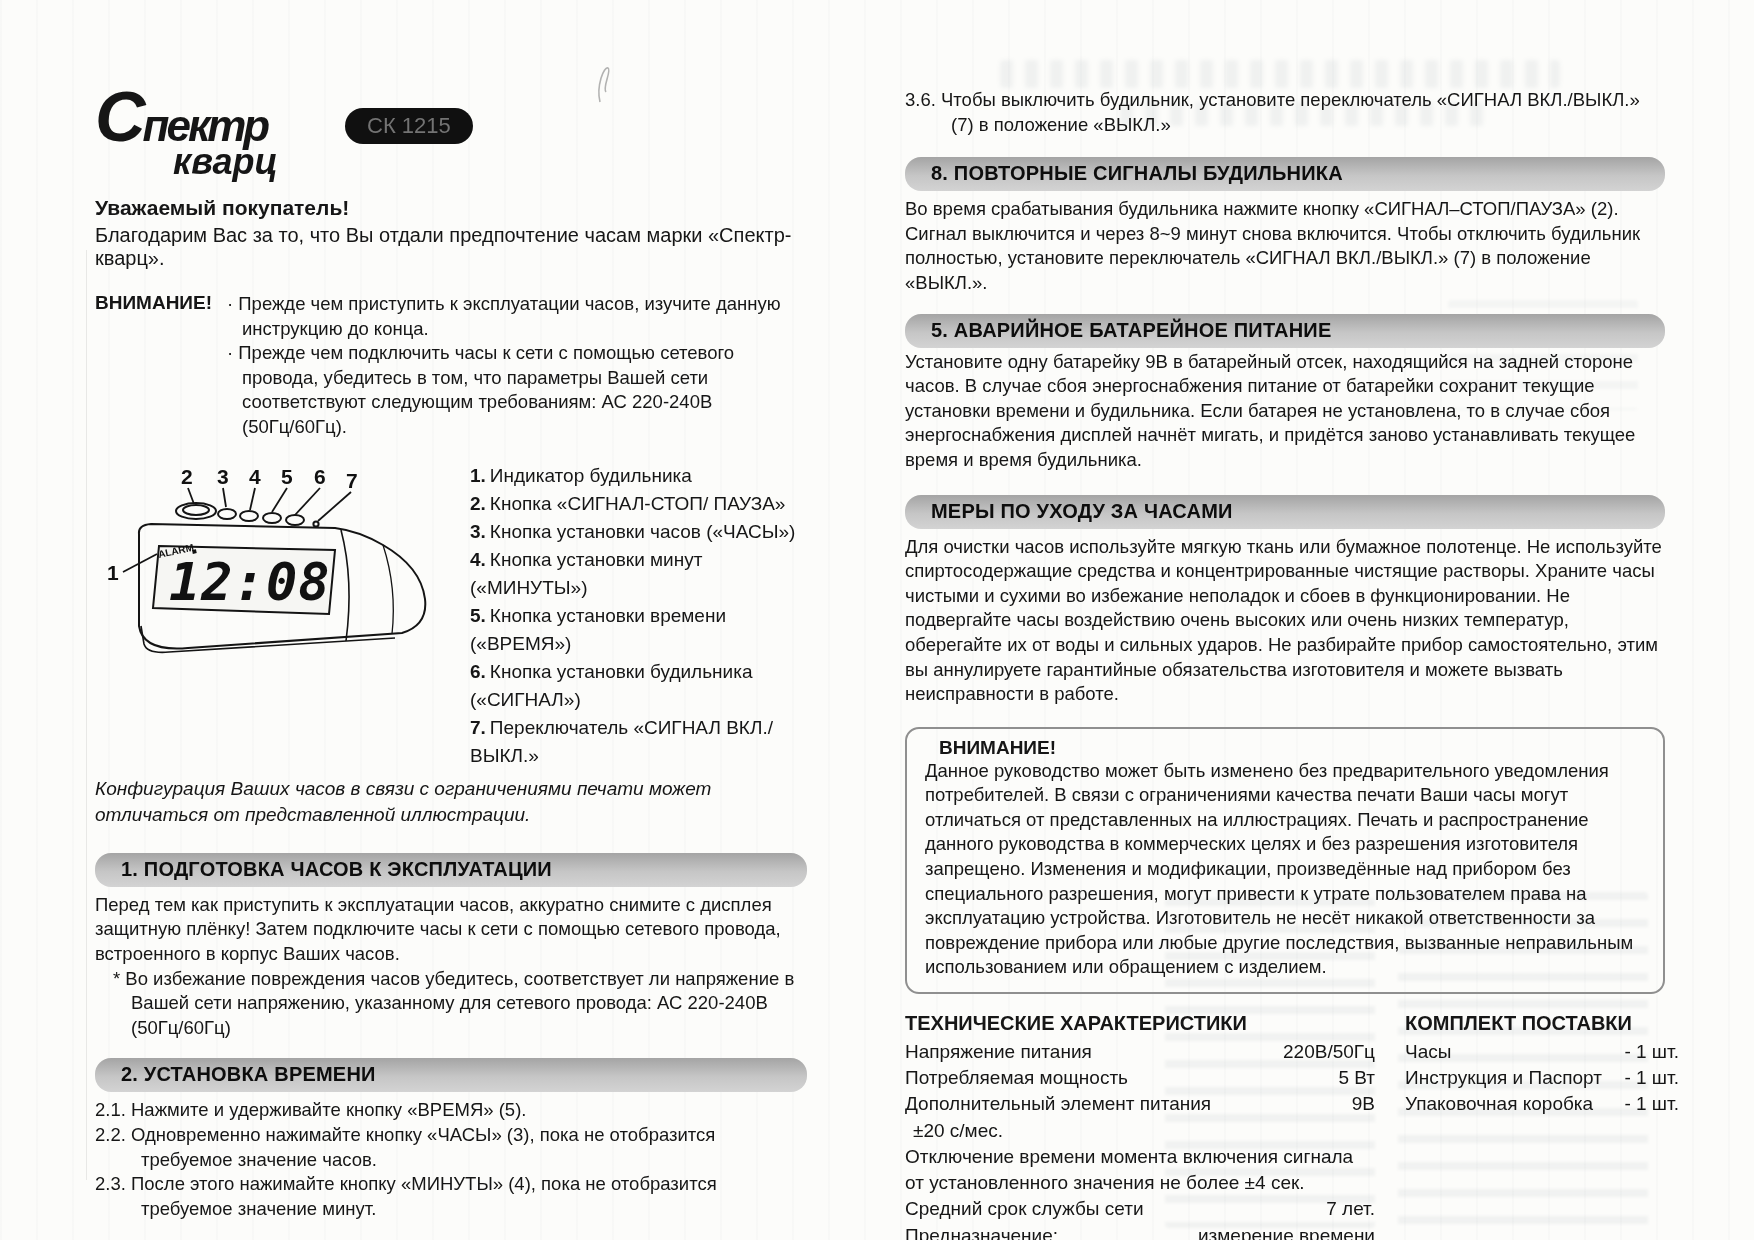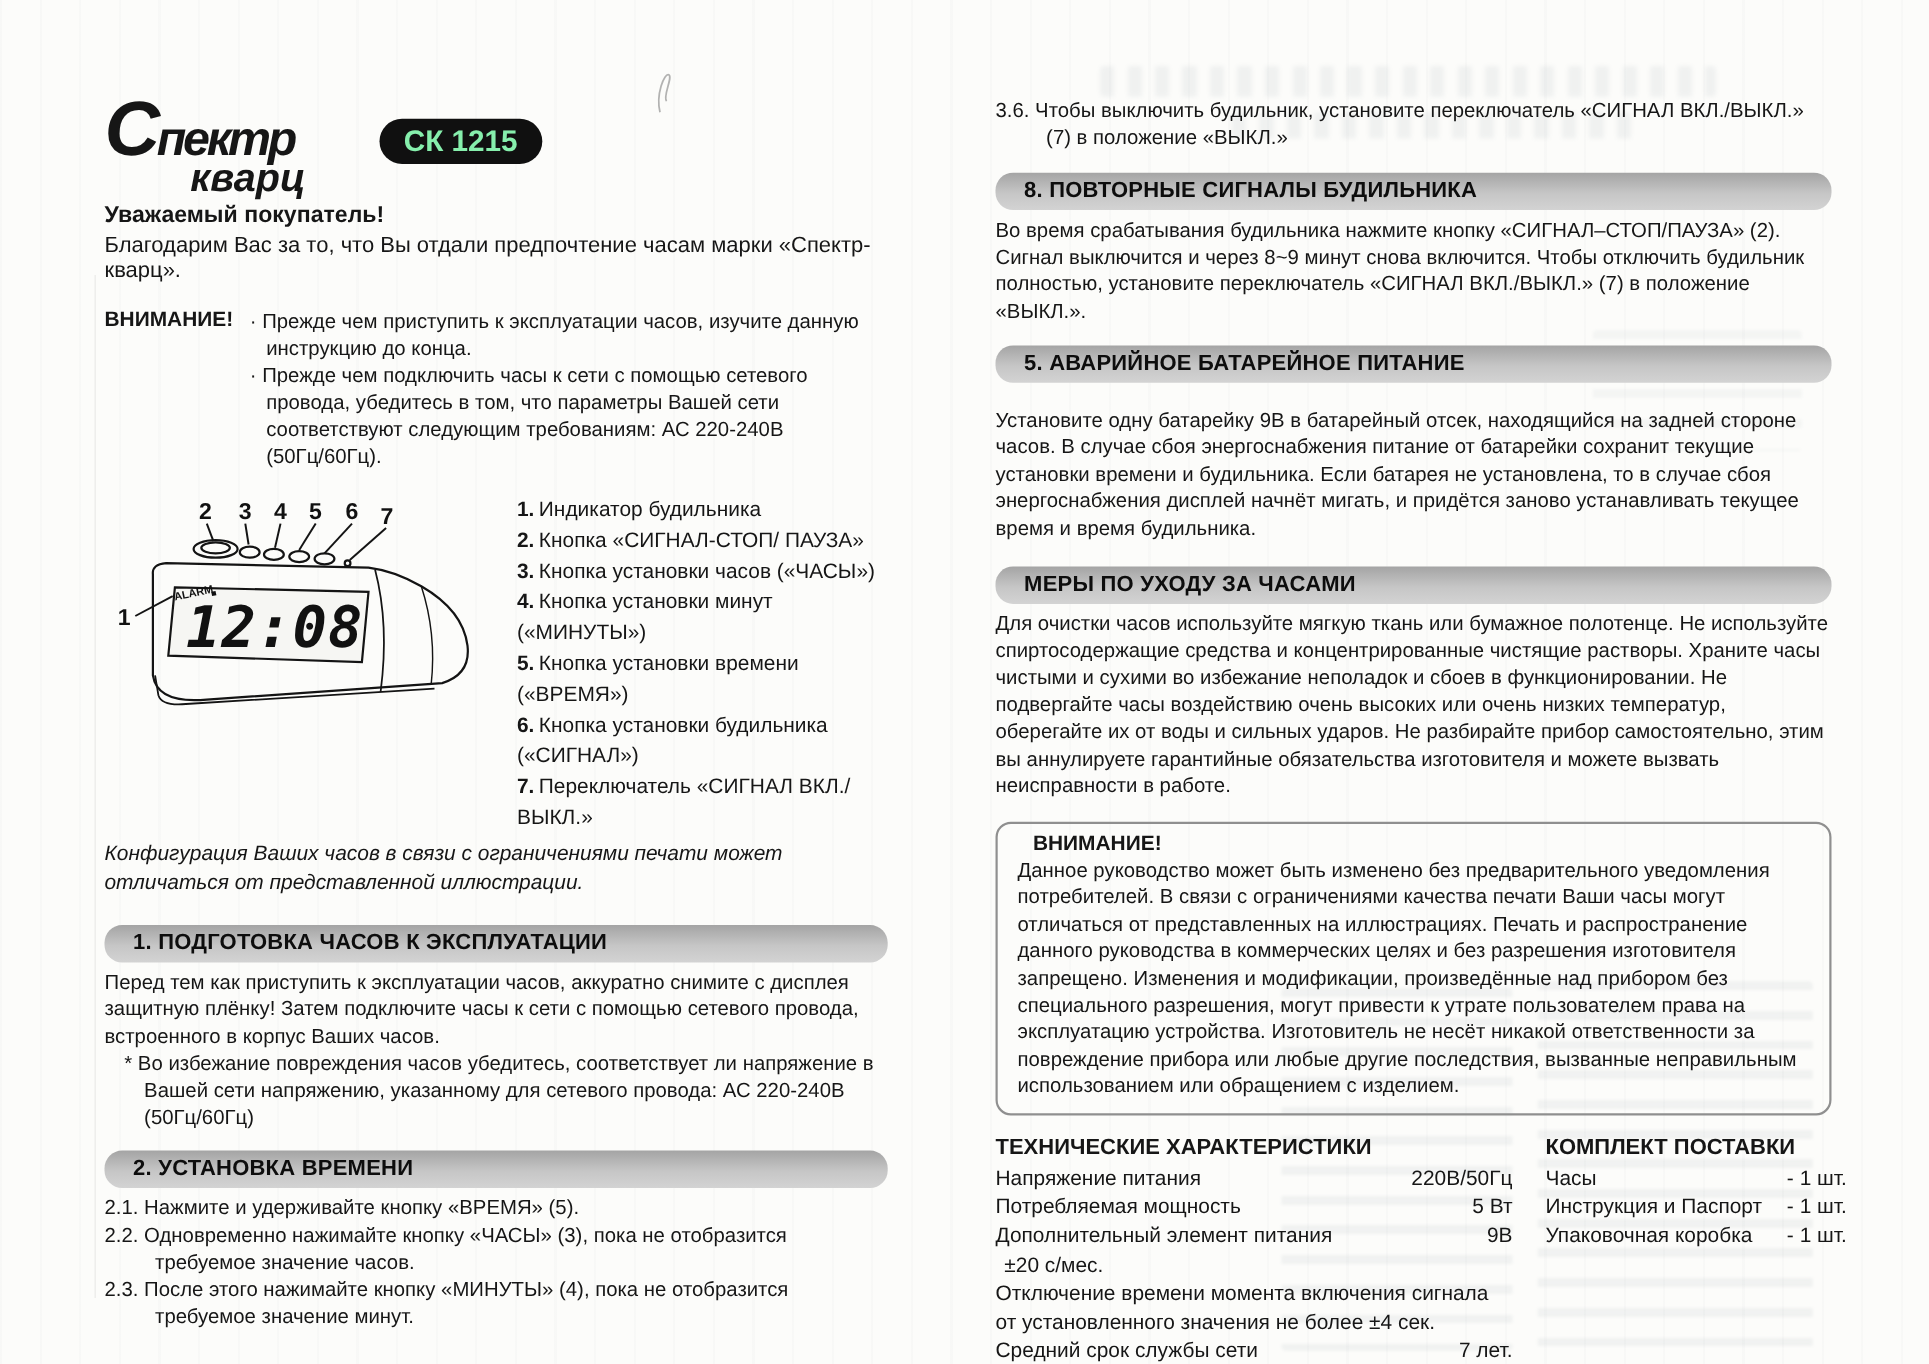"СК 1215" .badge { color: #86efac -> #737373; font-size: 27px -> 22px; font-weight: 700 -> 400 }
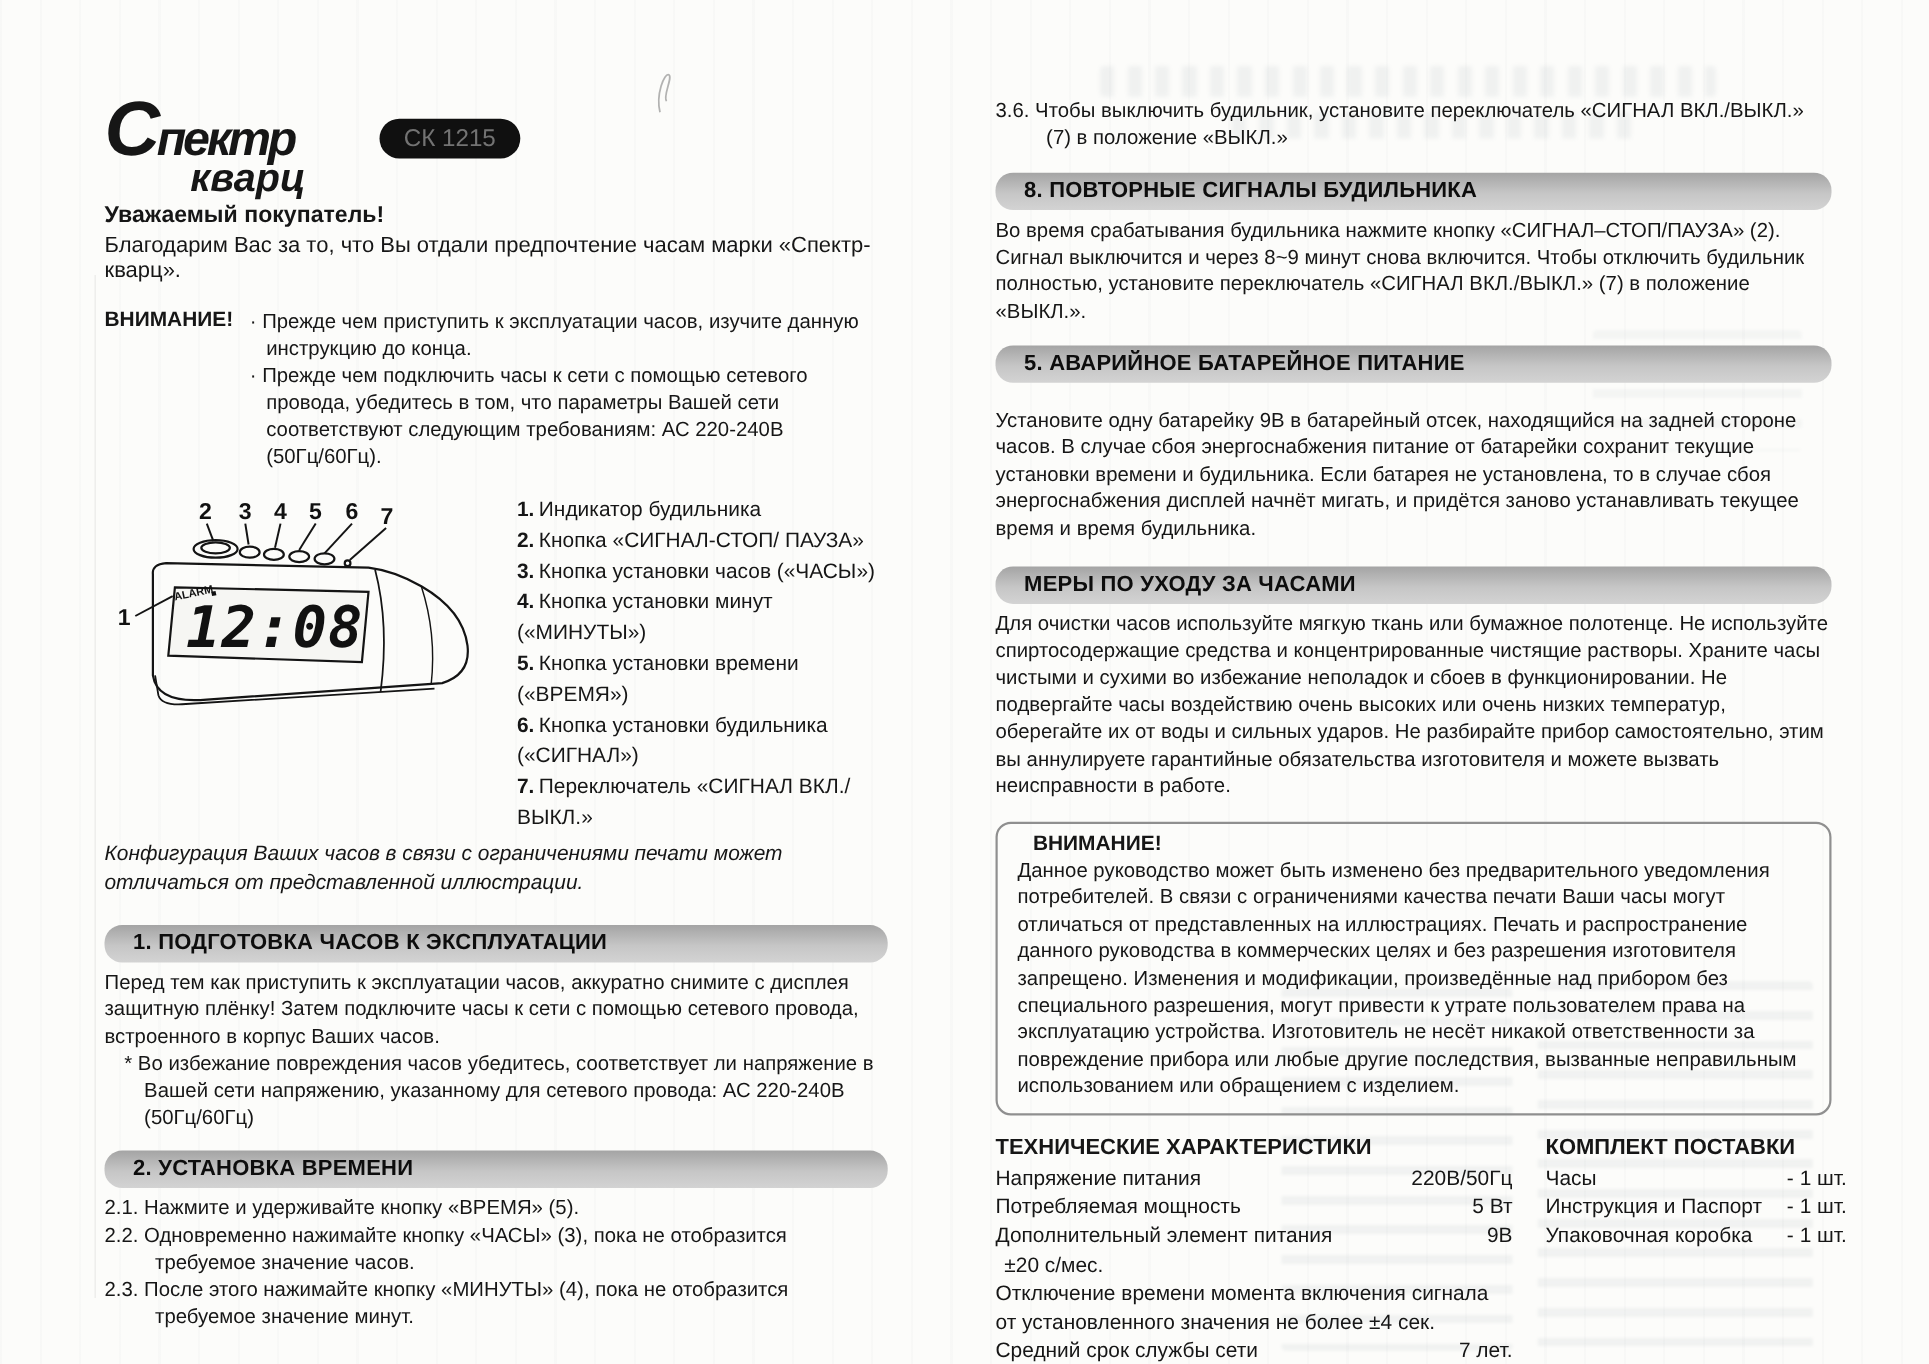"Уважаемый покупатель!" .greet-h { margin-top: 4px -> 16px }
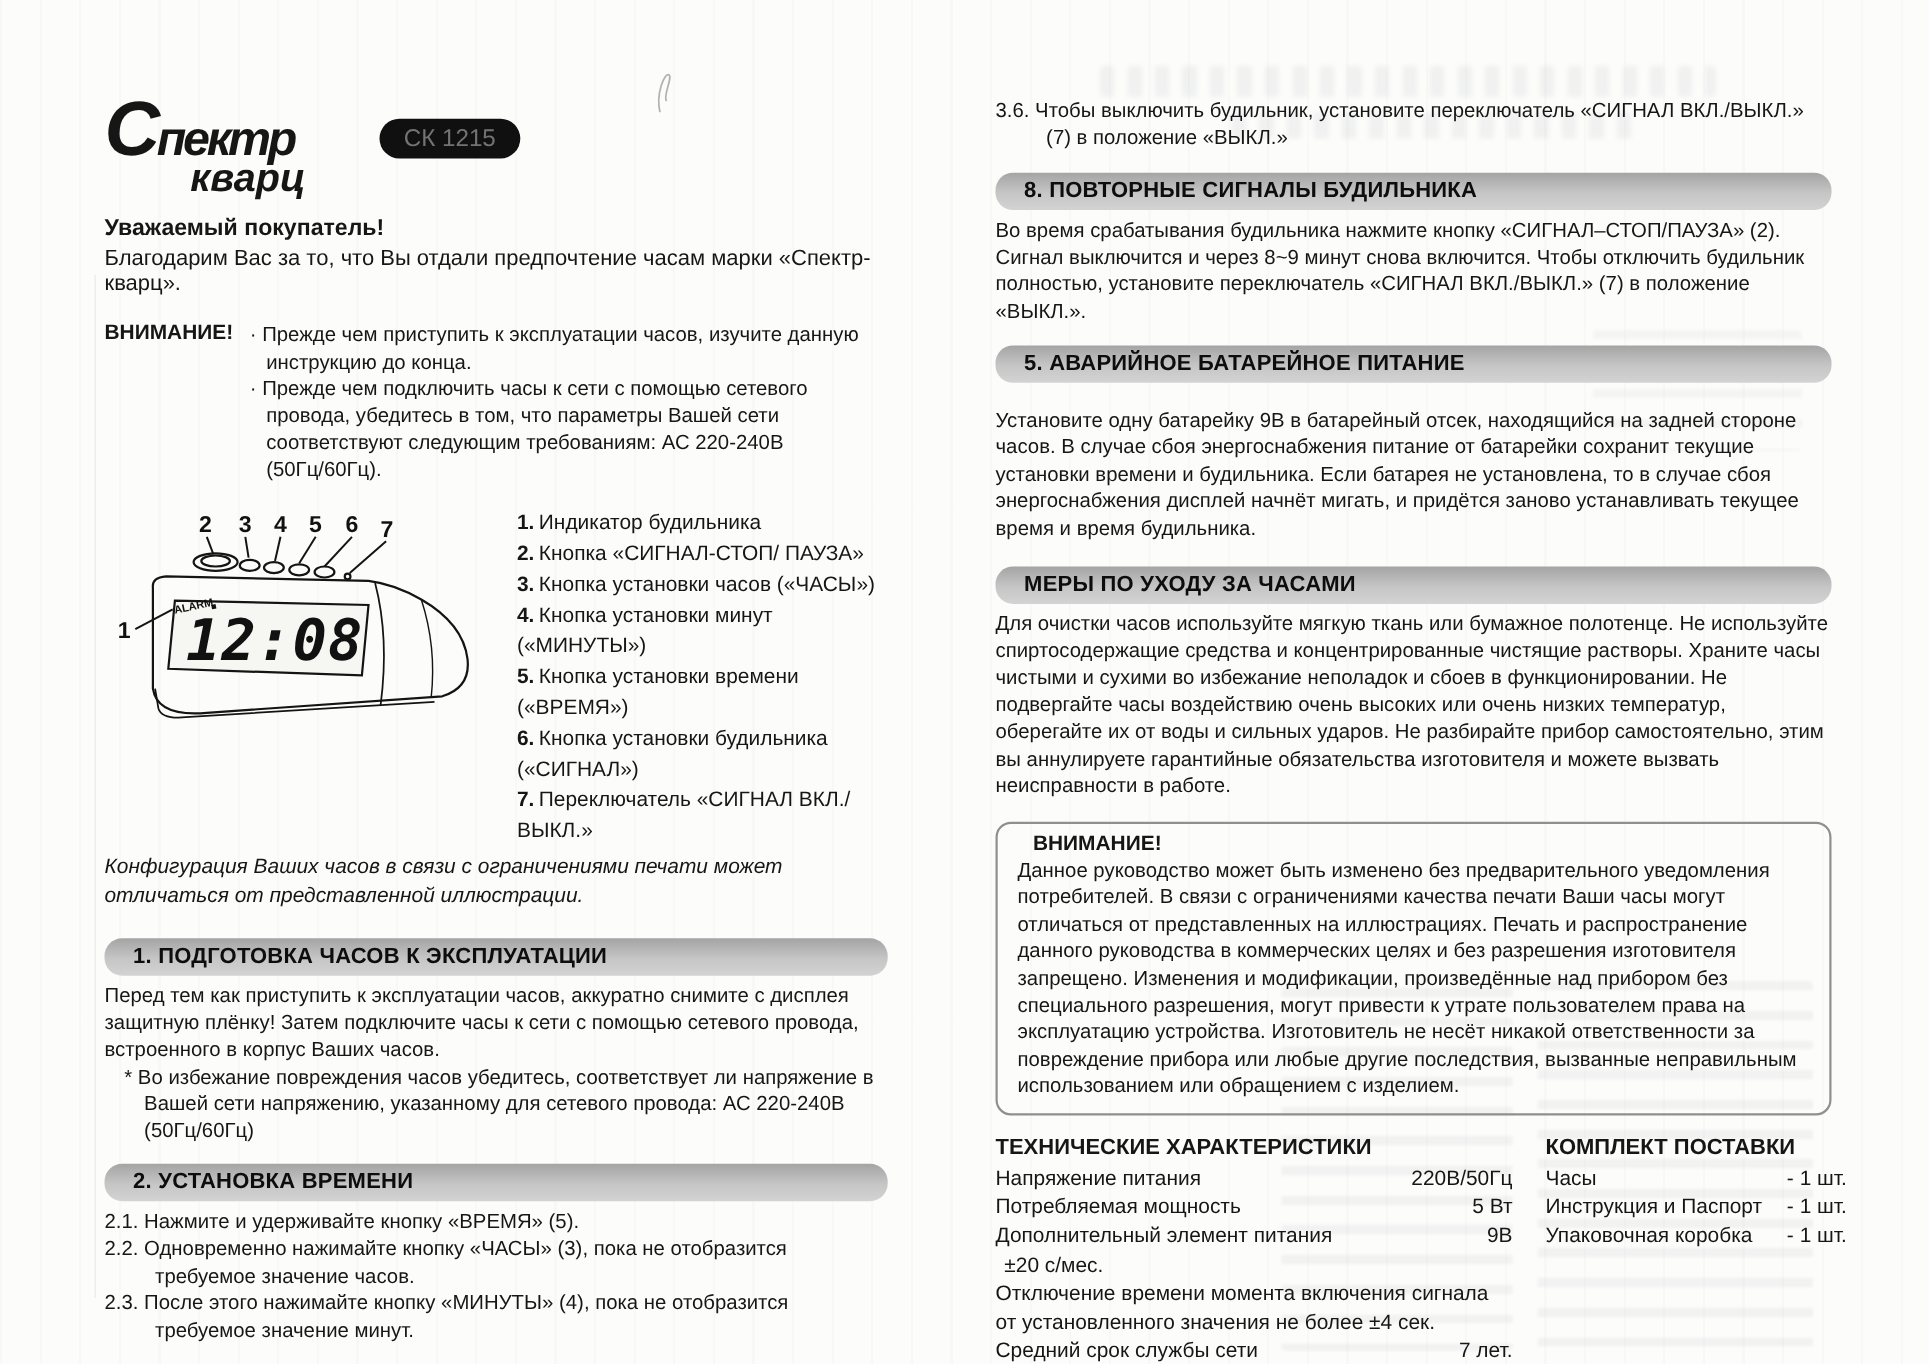"Установите одну батарейку 9В в" div.t { margin-top: 22px -> 2px }
